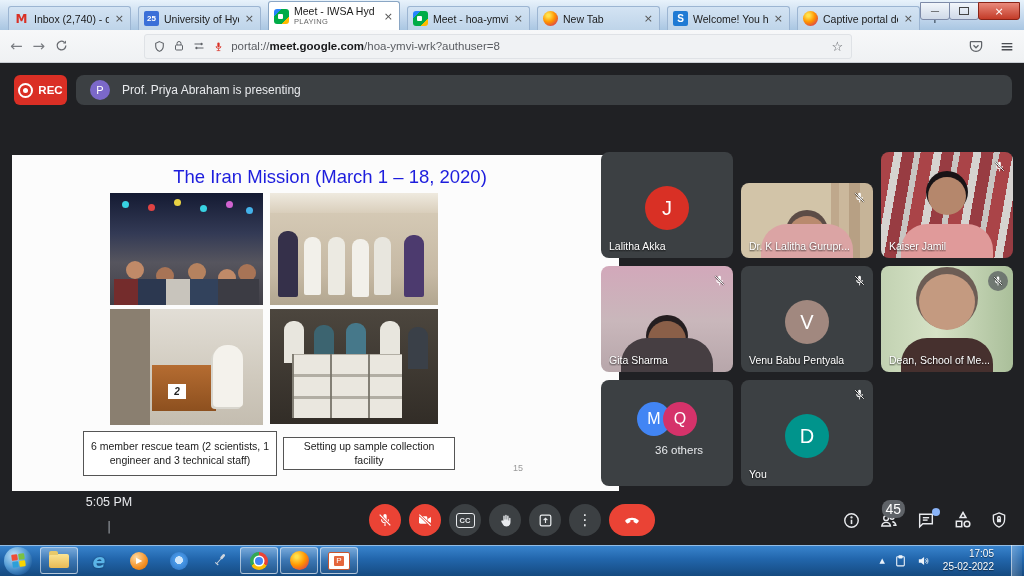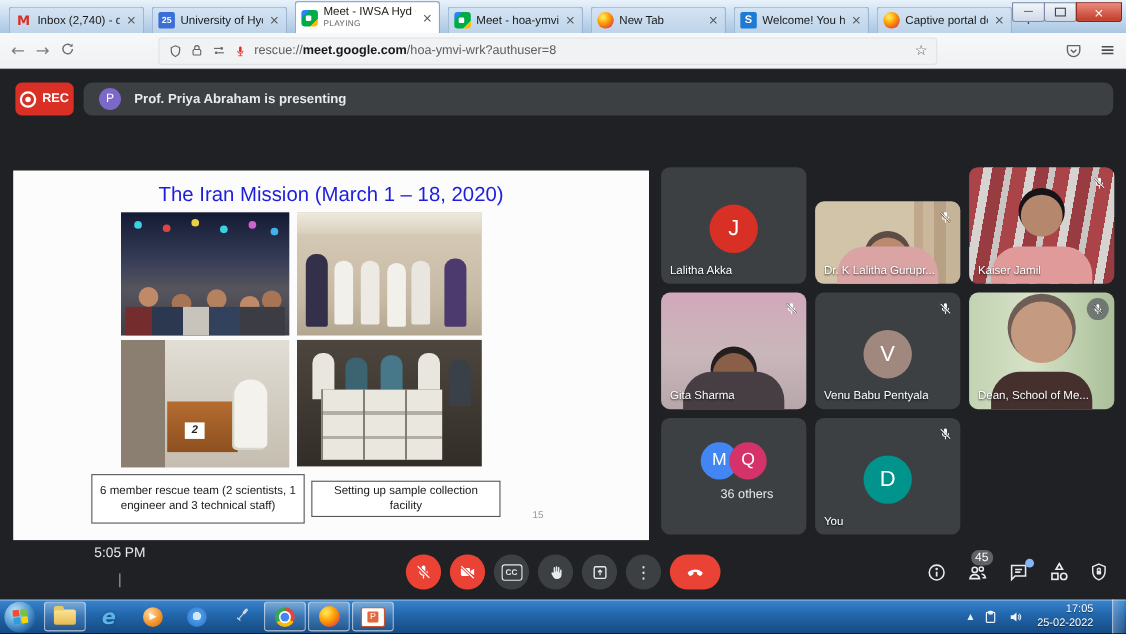"rescue://" span { text: rescue:// -> portal:// }
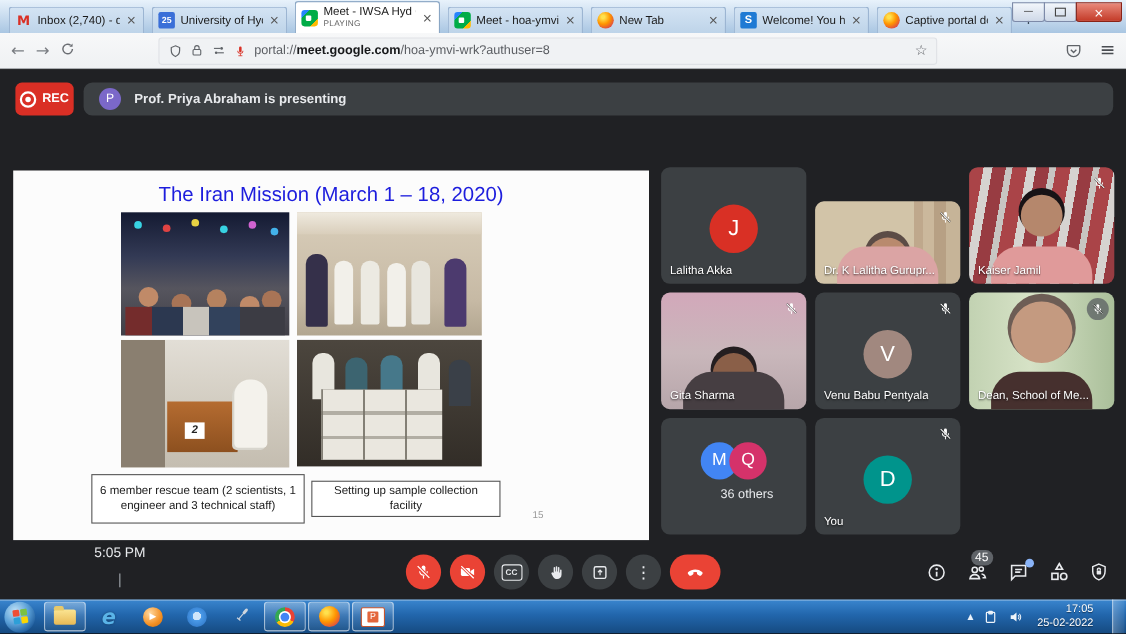"Prof. Priya Abraham is presenting" .ptext { font-weight: bold -> normal }
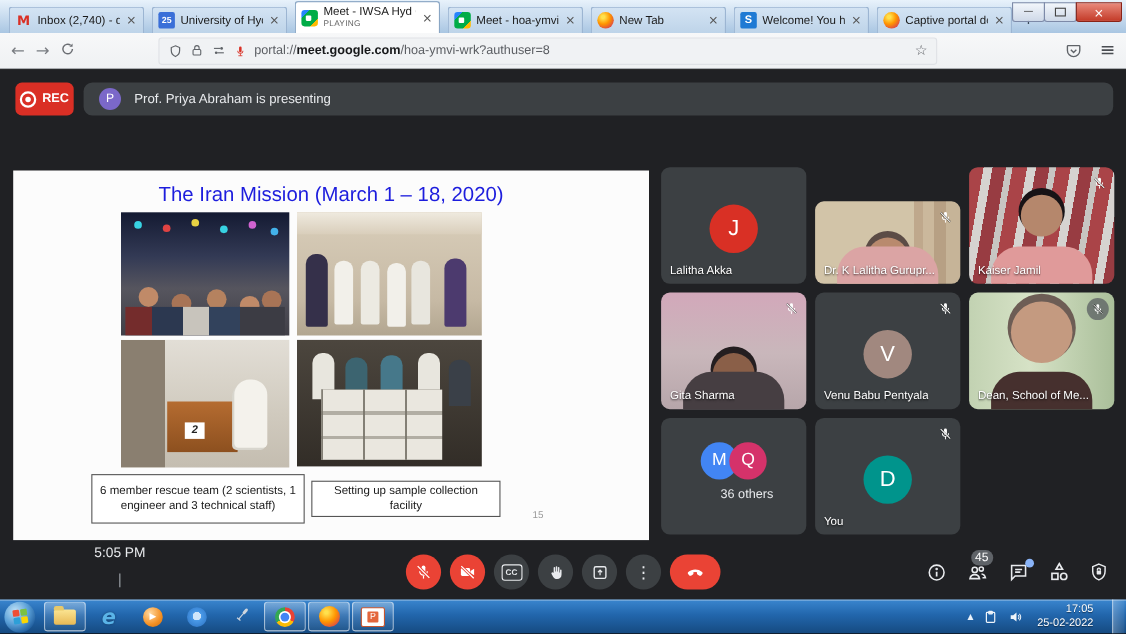"The Iran Mission (March 1" .slide { padding-left: none -> 29px }
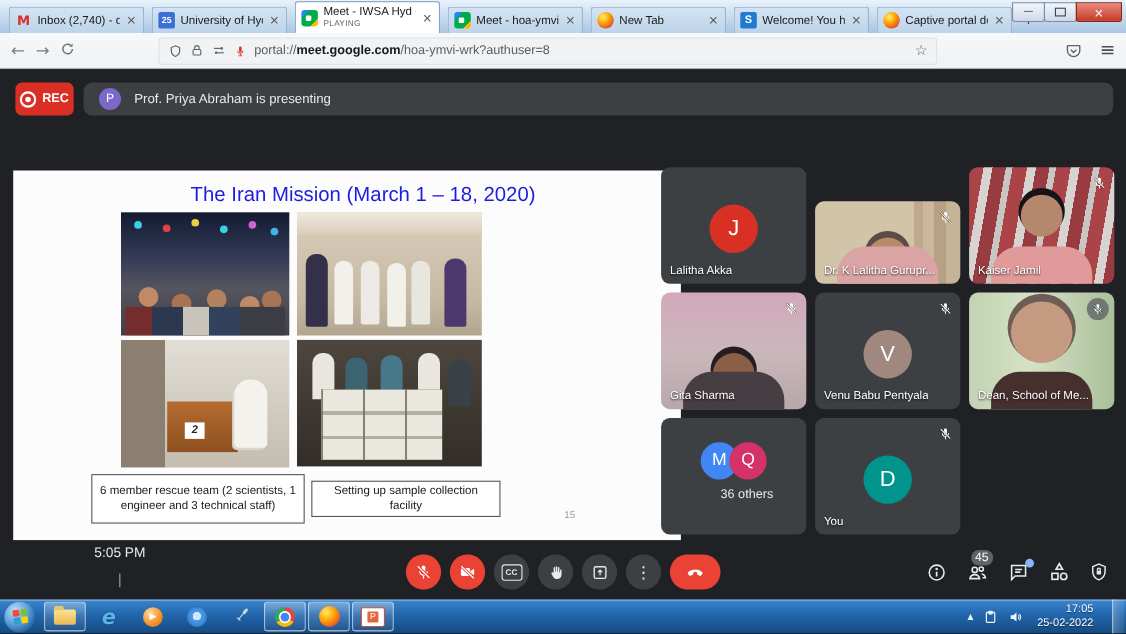"45" .badge45 { font-size: 11px -> 14px }
